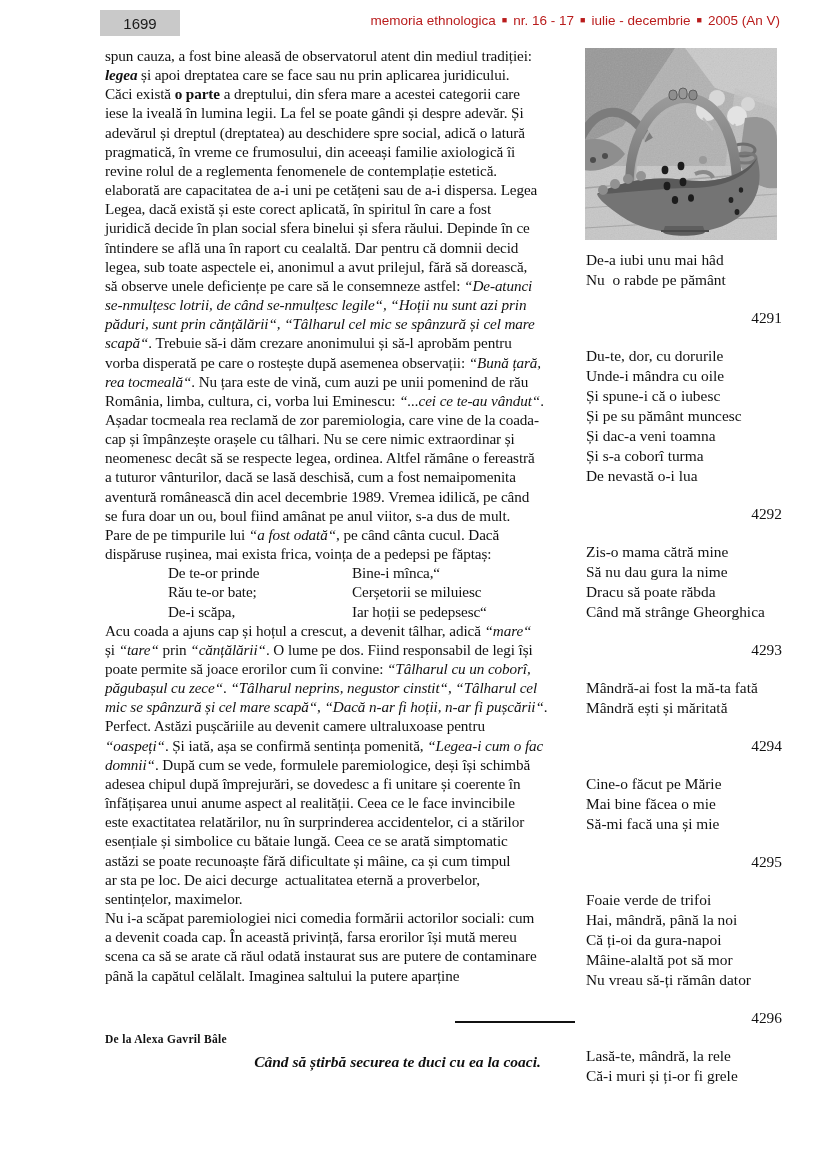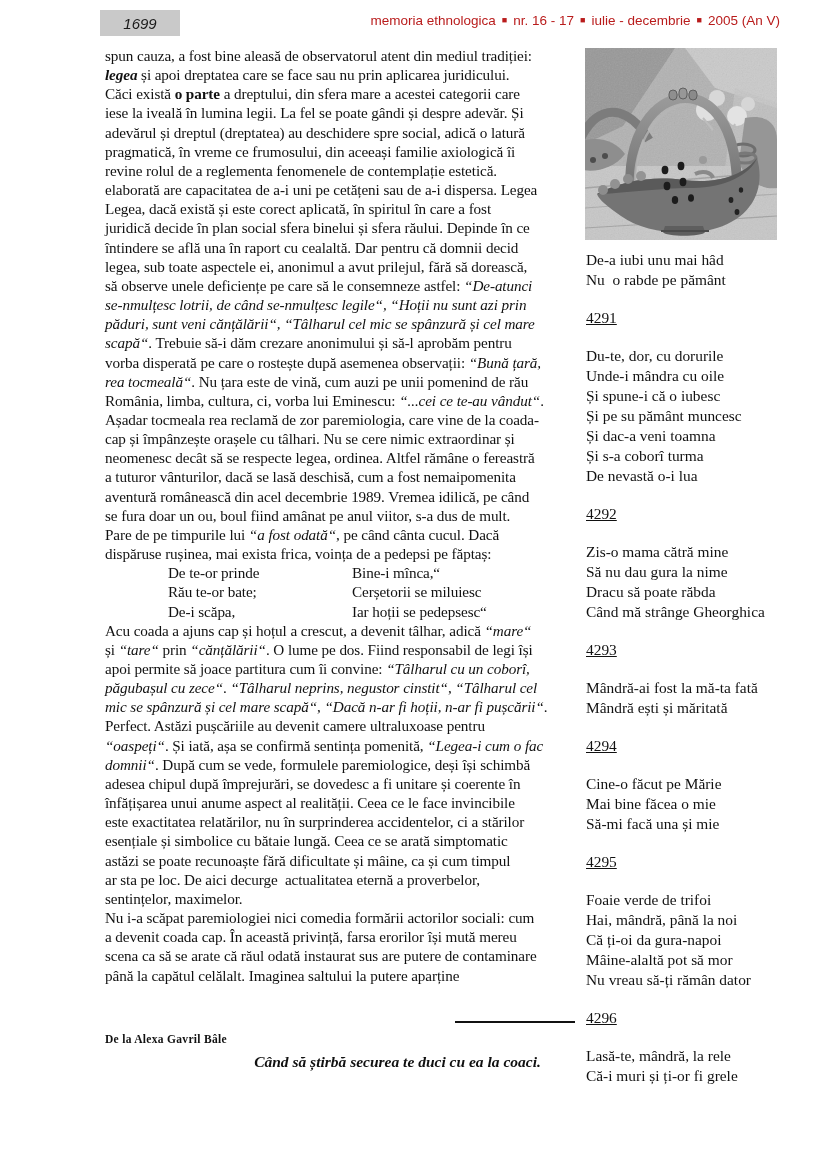"1699" #pagenum-box { font-style: italic -> none }
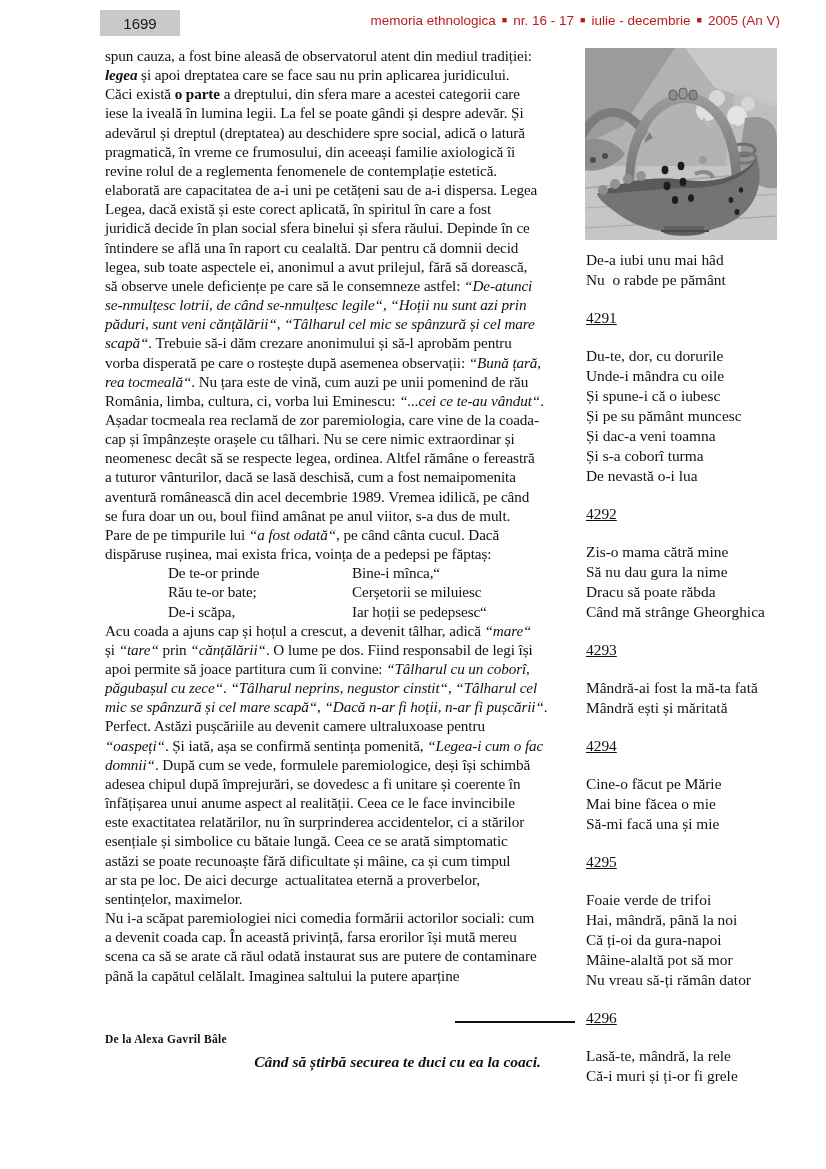"păduri, sunt veni cănțălării“, “Tâlharul" span.s-i { text: veni -> prin }
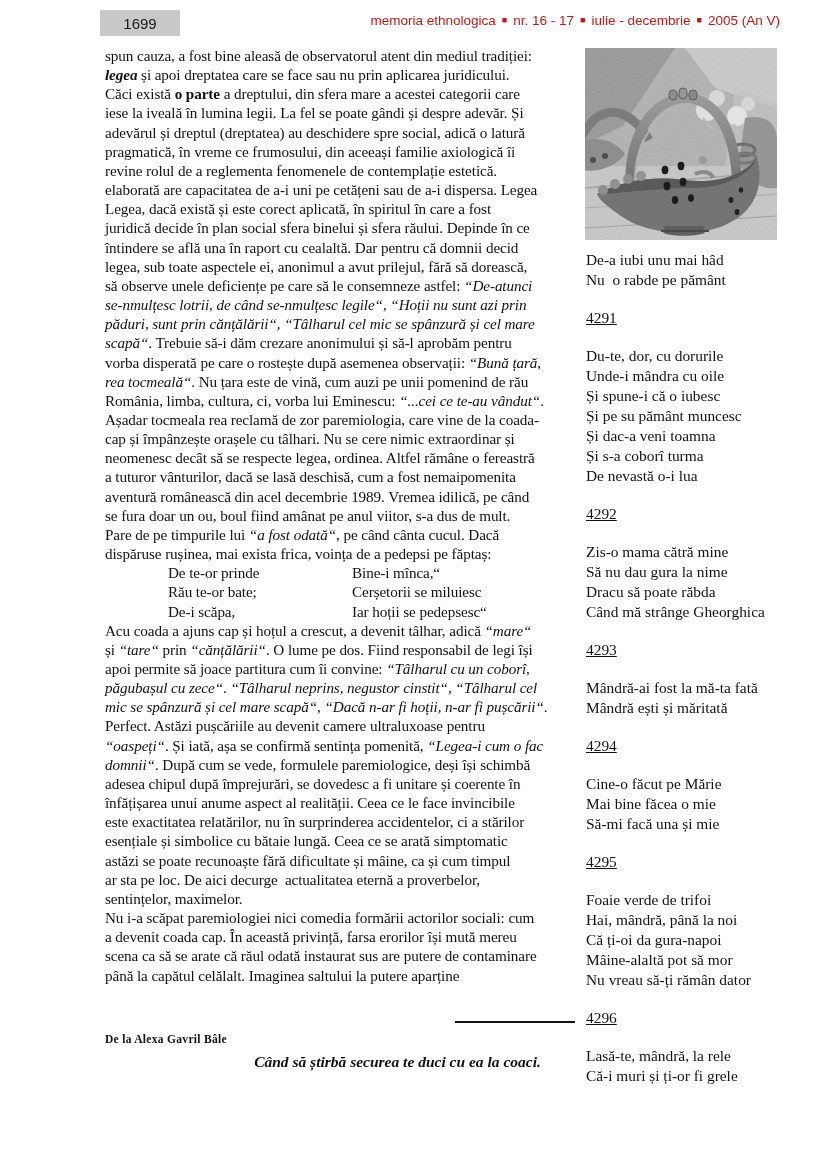"4291" .poem-number { text-align: left -> right; text-decoration: underline -> none }
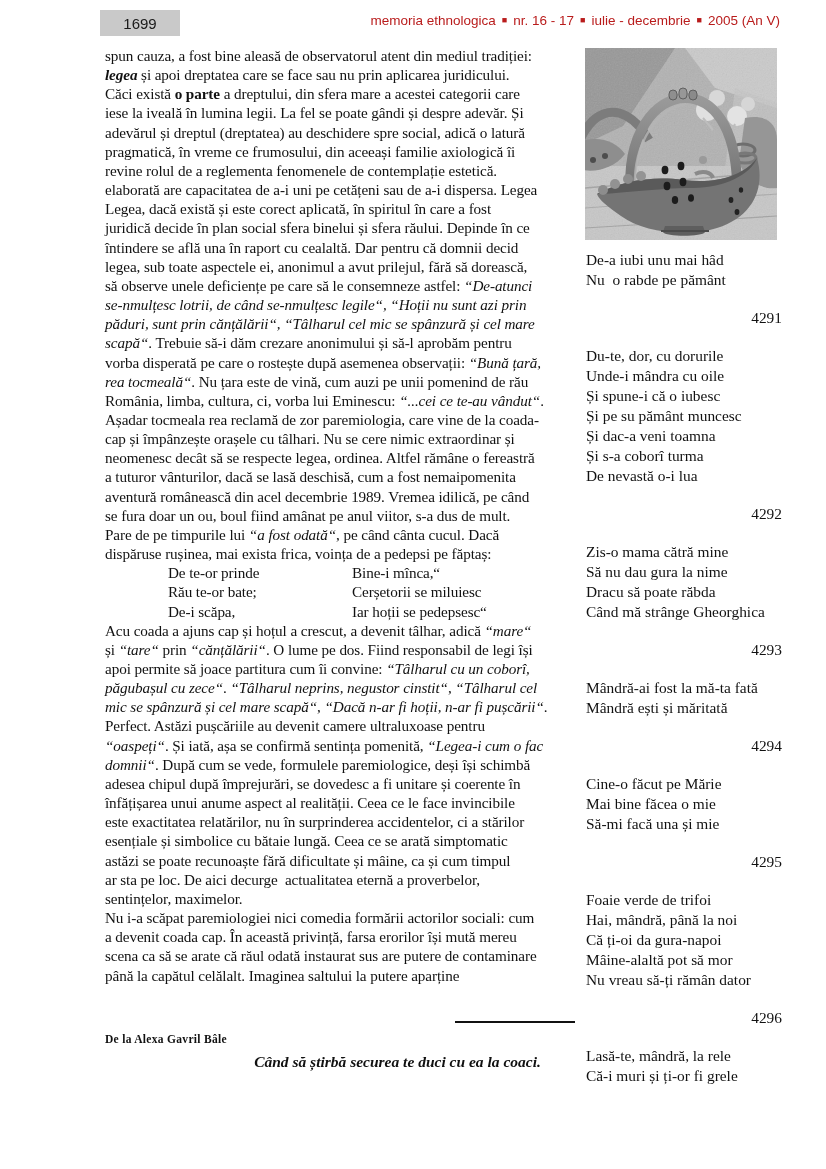"apoi permite să joace partitura" span { text: apoi permite să joace partitura -> poate permite să joace erorilor }
